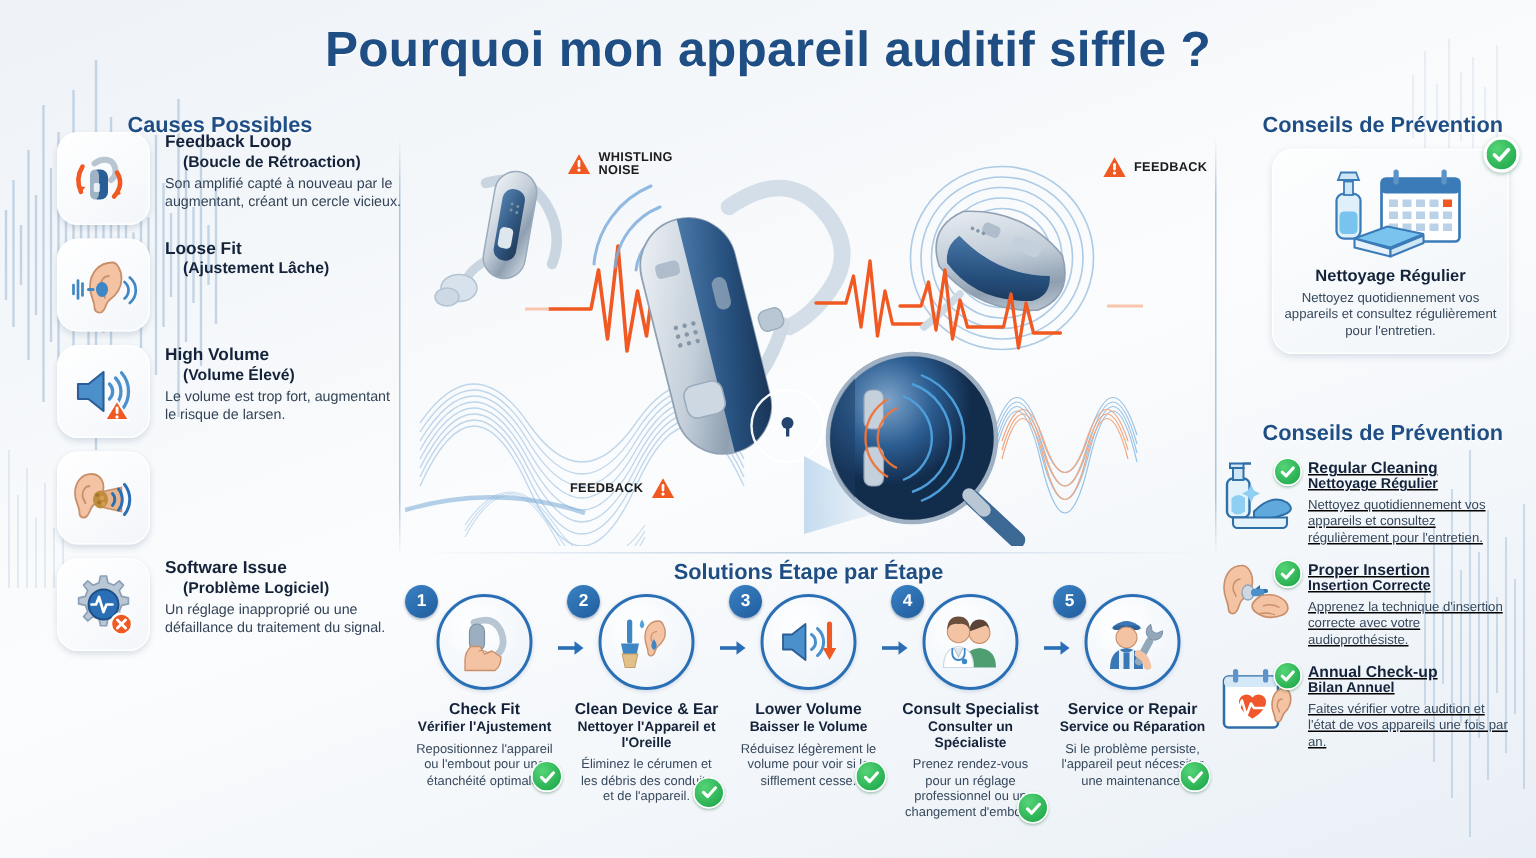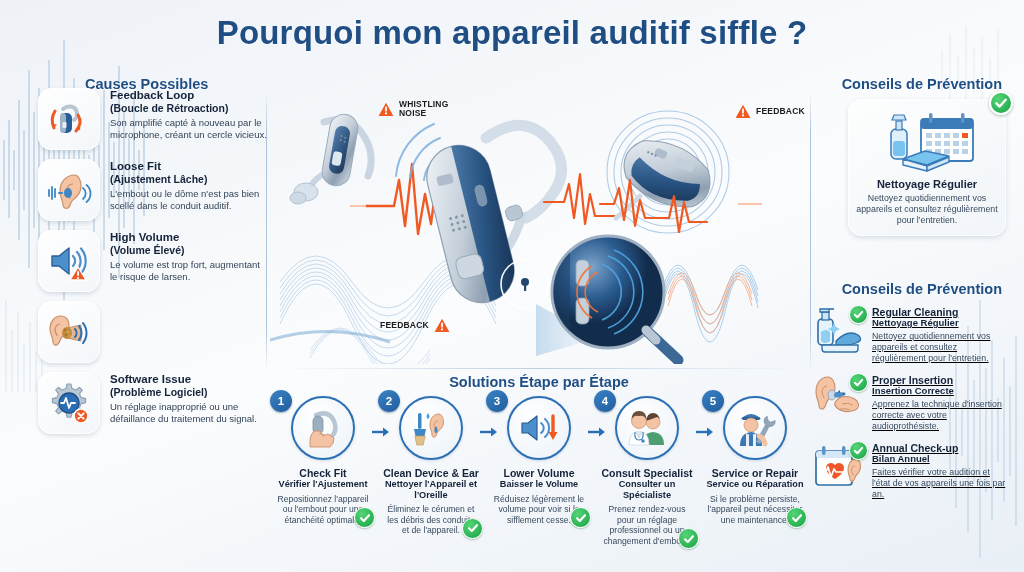"(Boucle de Rétroaction)" .cause-sub { margin-left: none -> 12px }
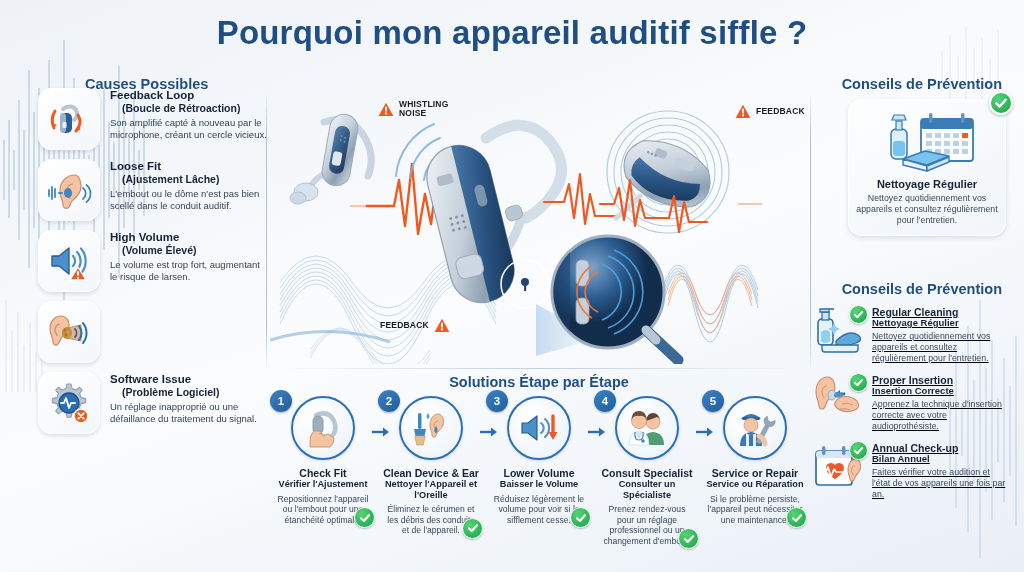"Son amplifié capté à nouveau" div.cause-desc { text: microphone -> augmentant }
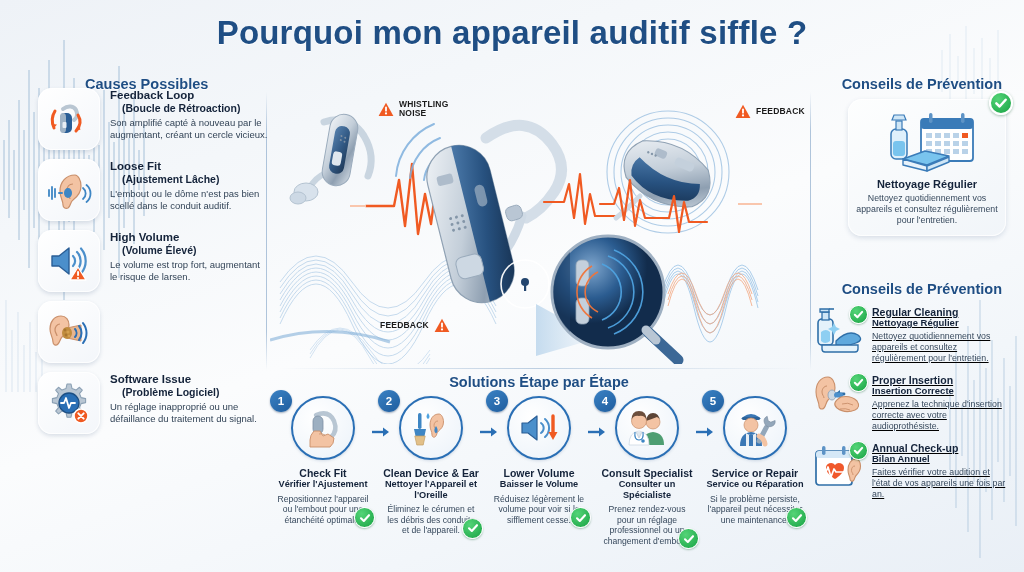"L'embout ou le dôme n'est" div.cause-desc { html: <div>L'embout ou le dôme n'est pas bien scellé dans le conduit auditif.</div> -> none }
